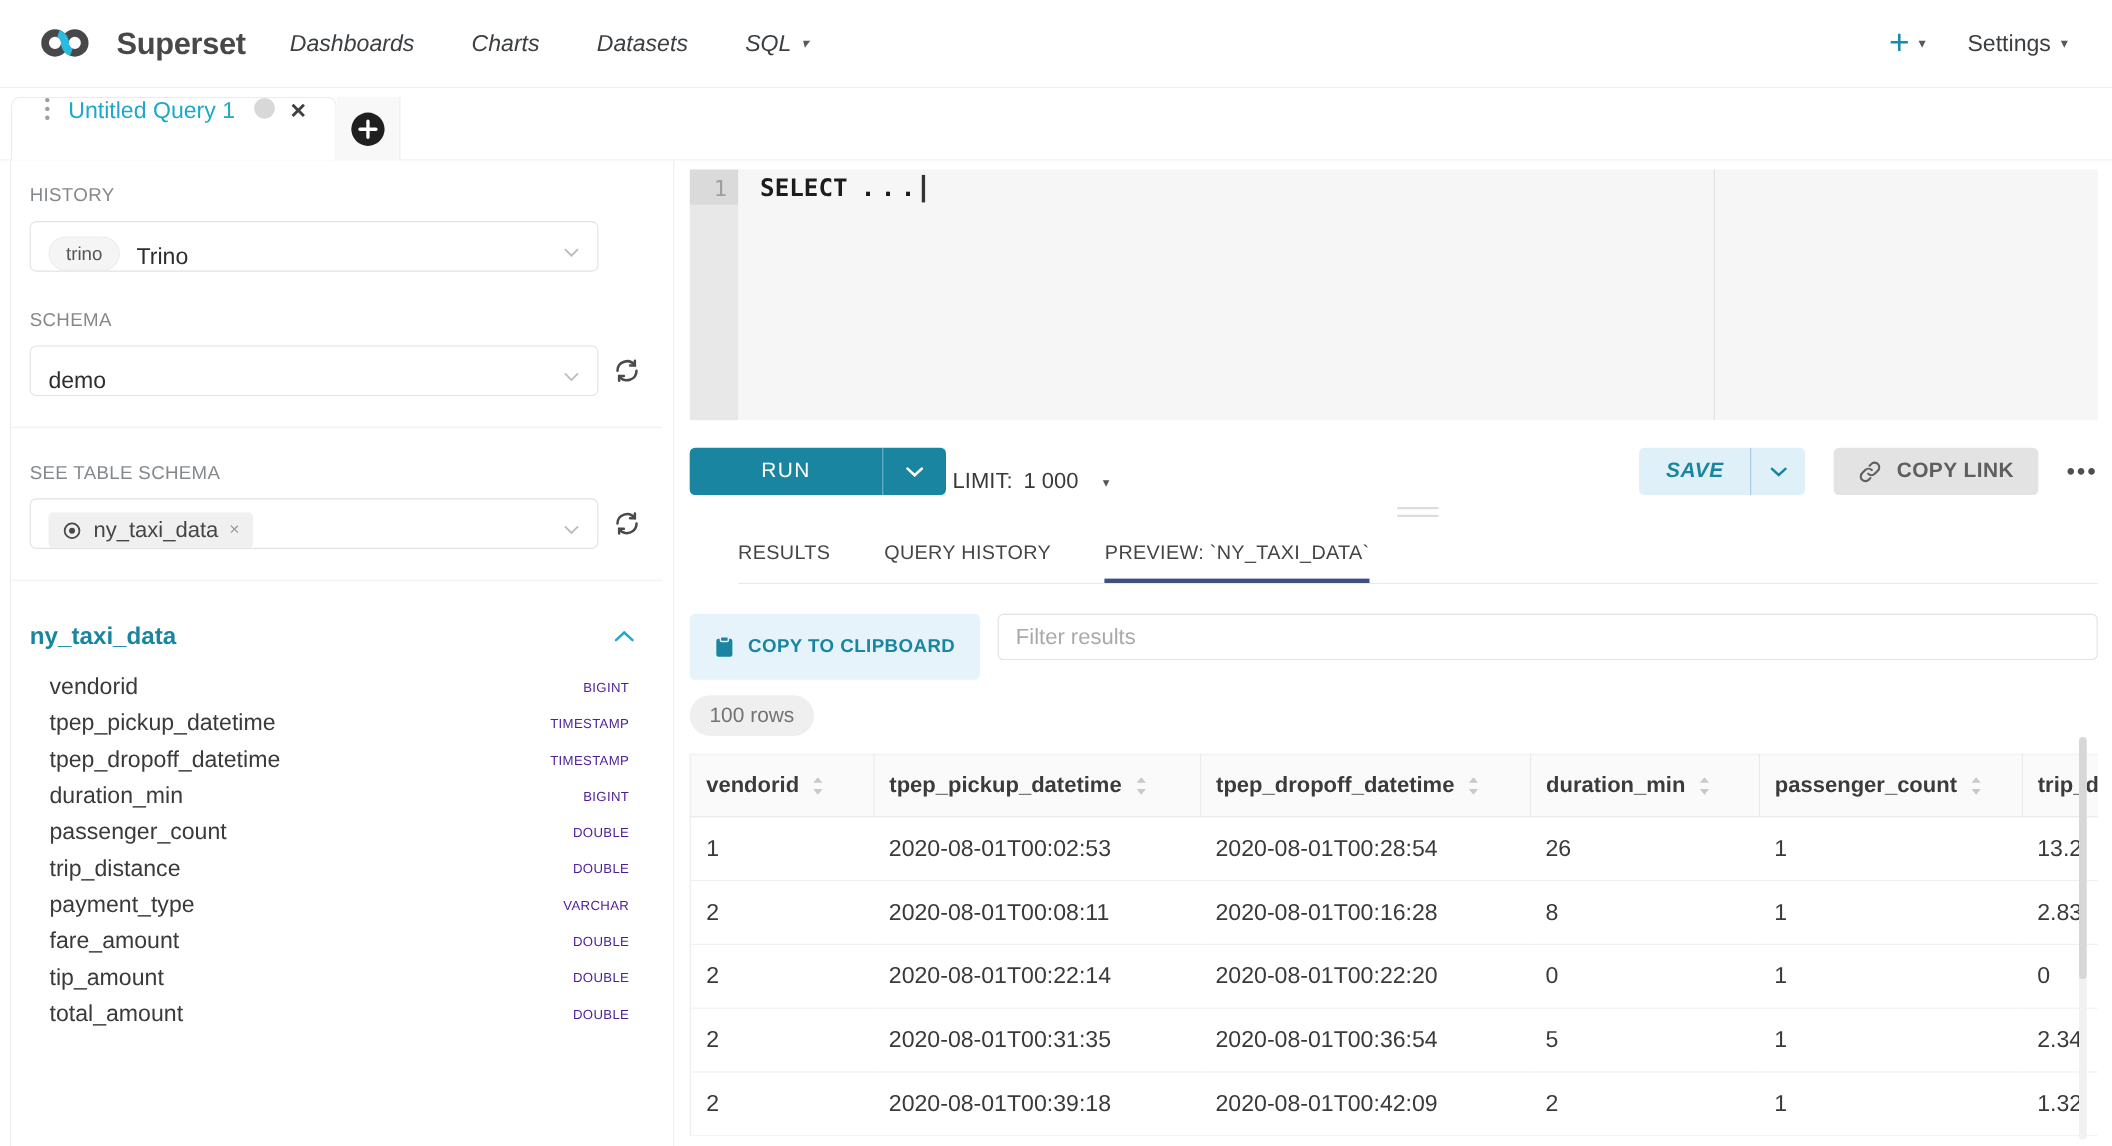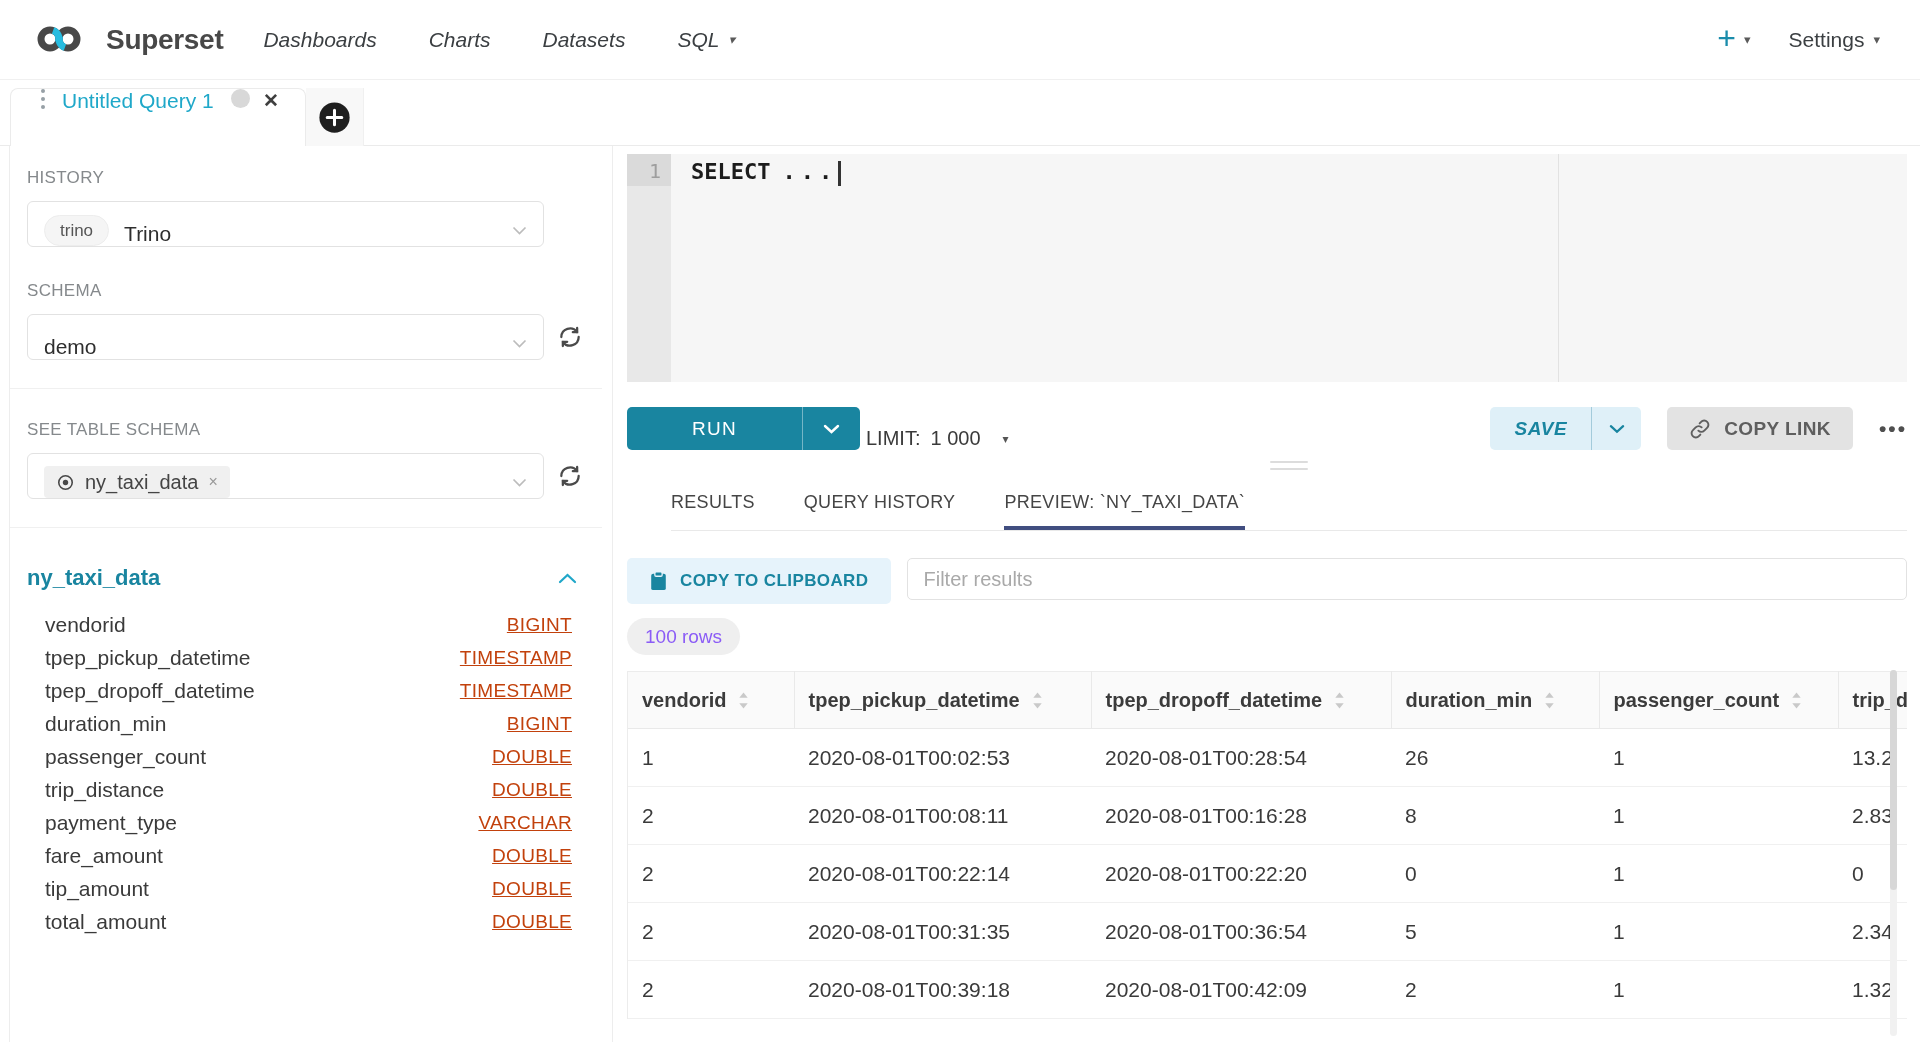"COPY TO CLIPBOARD" .copyclip-btn { height: 46px -> 60px }
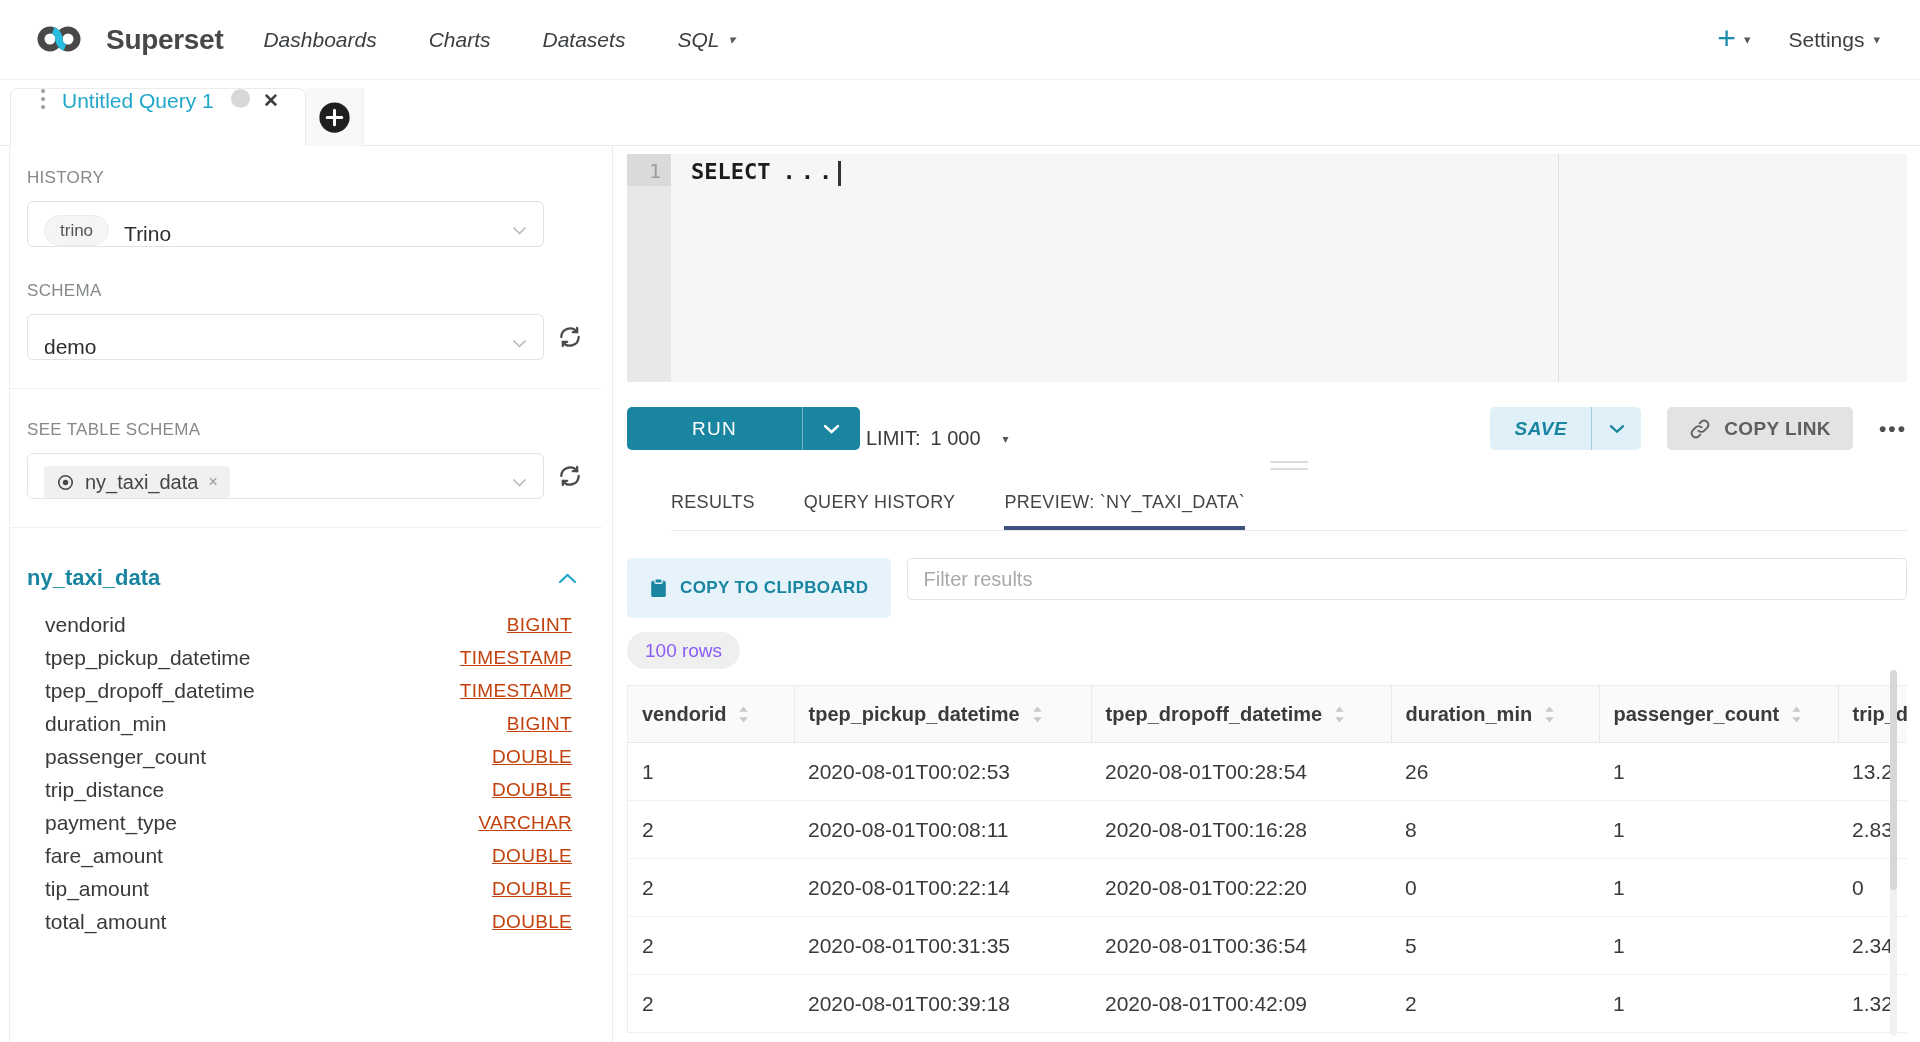"BIGINT" .coltype { color: #c2410c -> #4c1d95; font-size: 19px -> 12px; text-decoration: underline -> none }
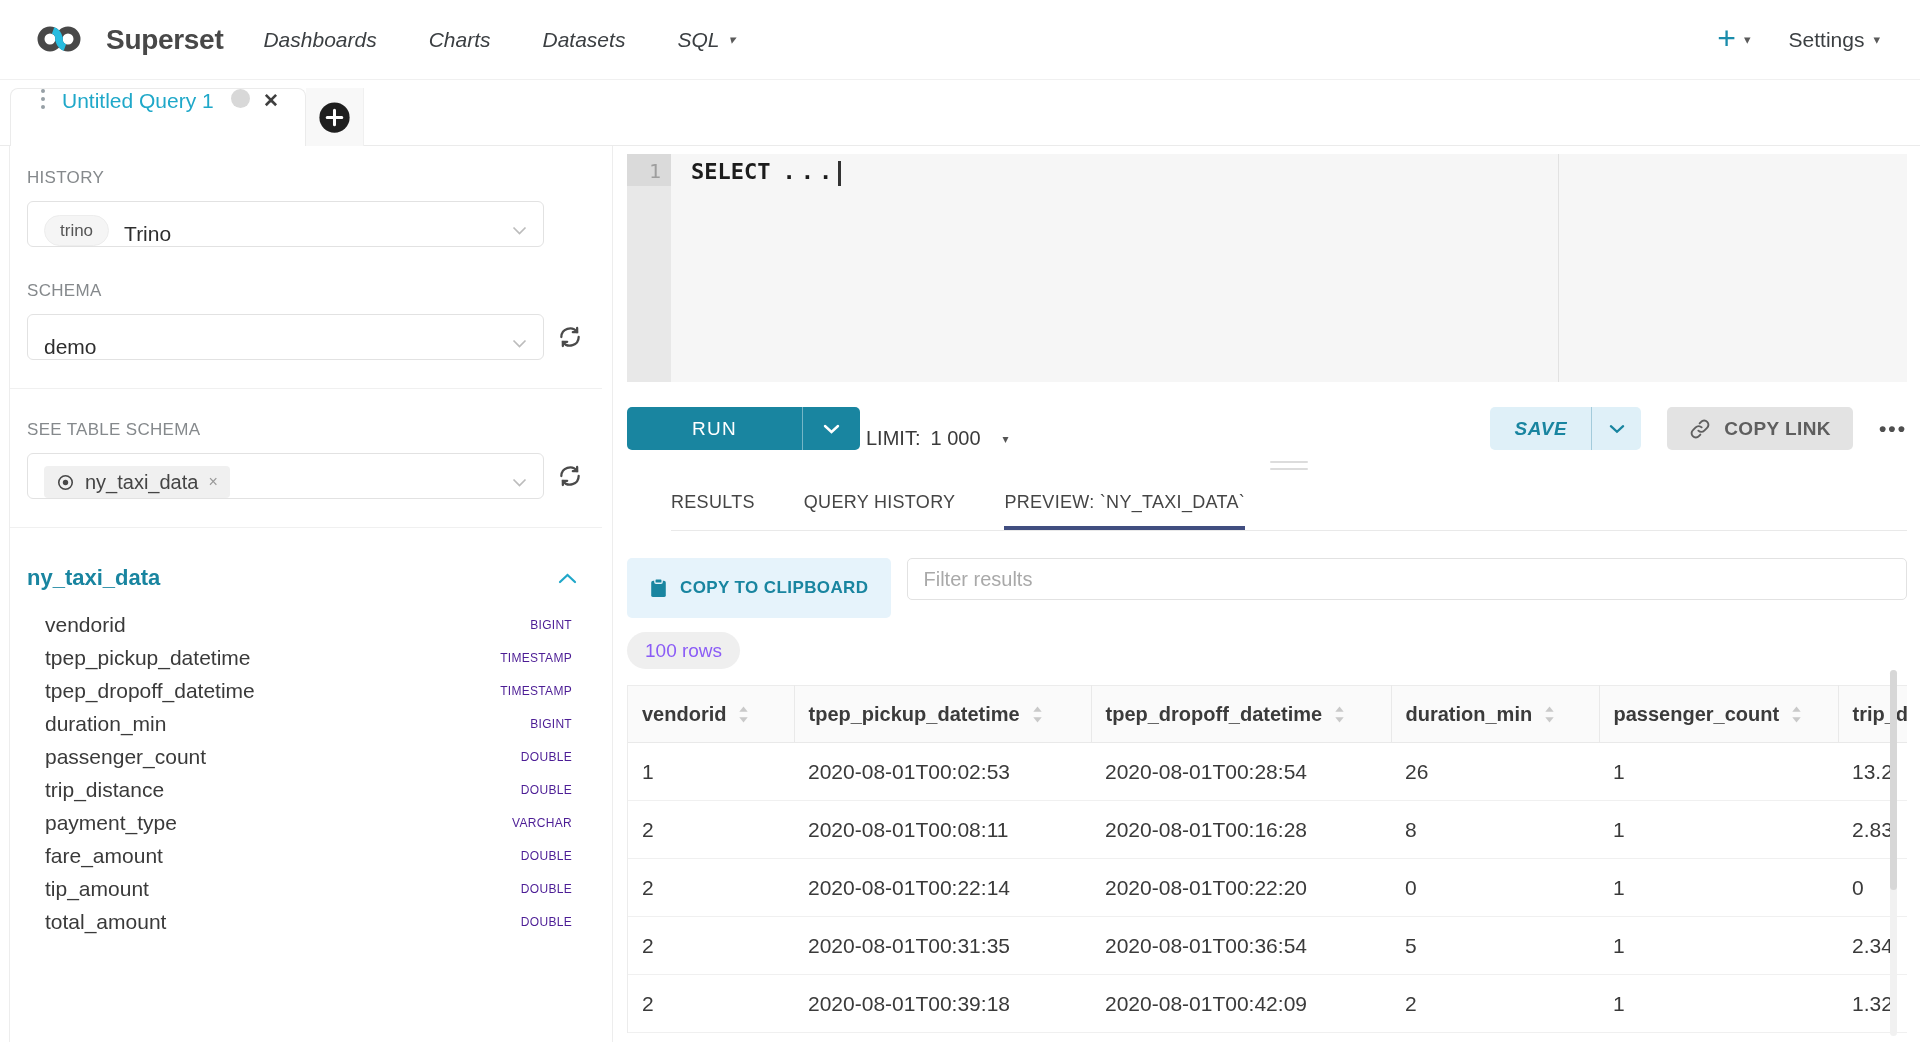"100 rows" .rowsbadge { color: #8b5cf6 -> #737373 }
